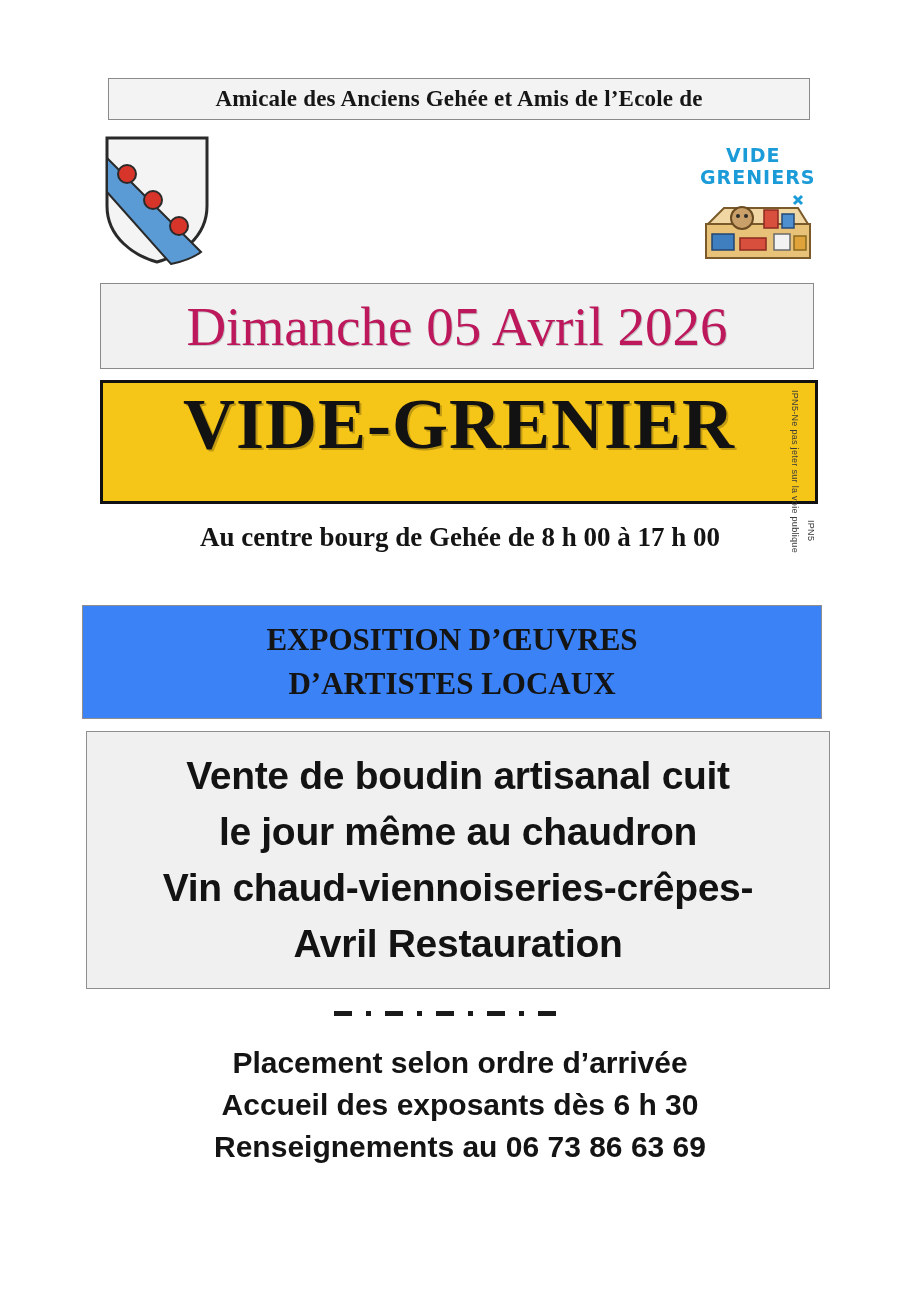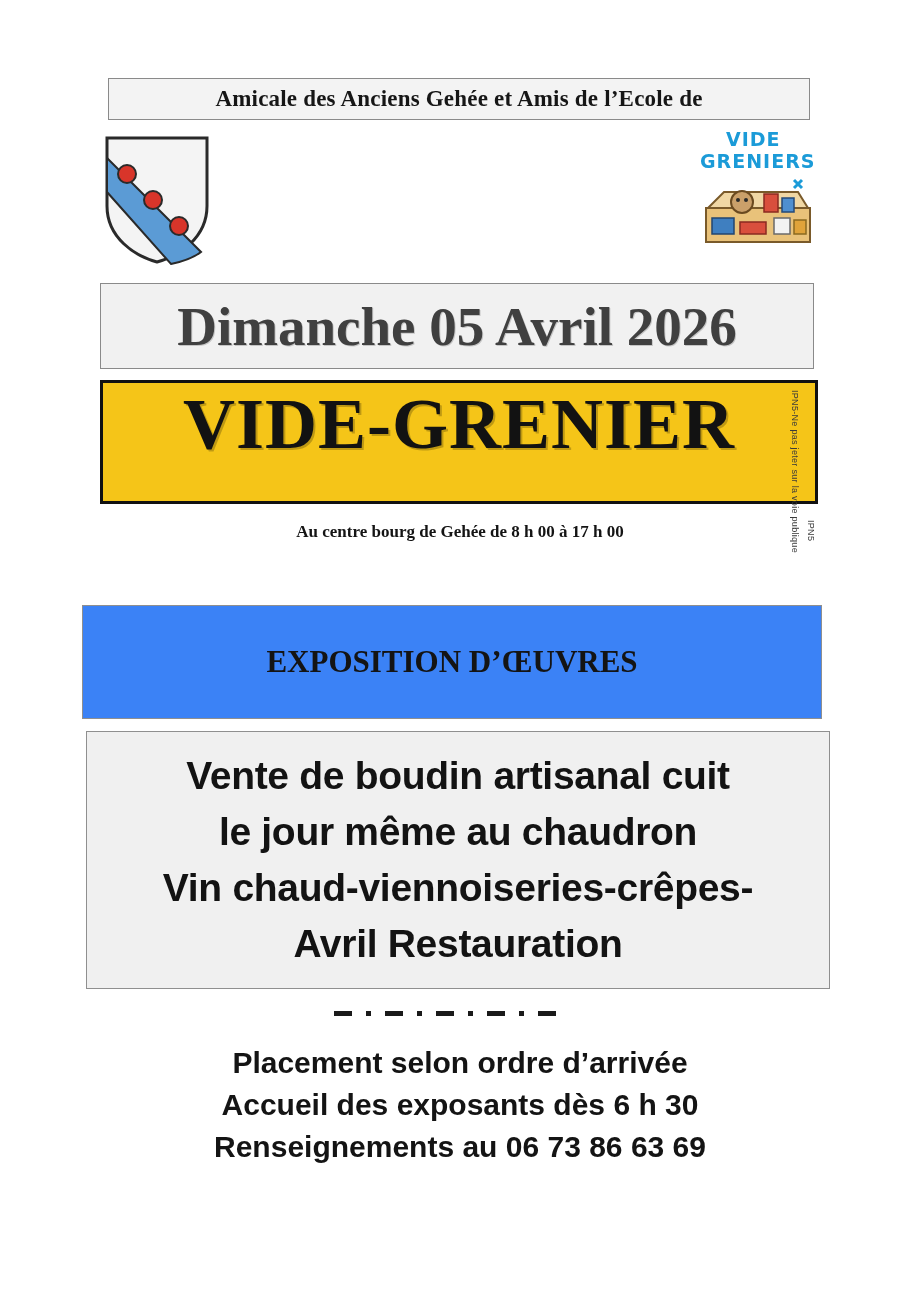"VIDE" .vg-logo { top: 124px -> 140px }
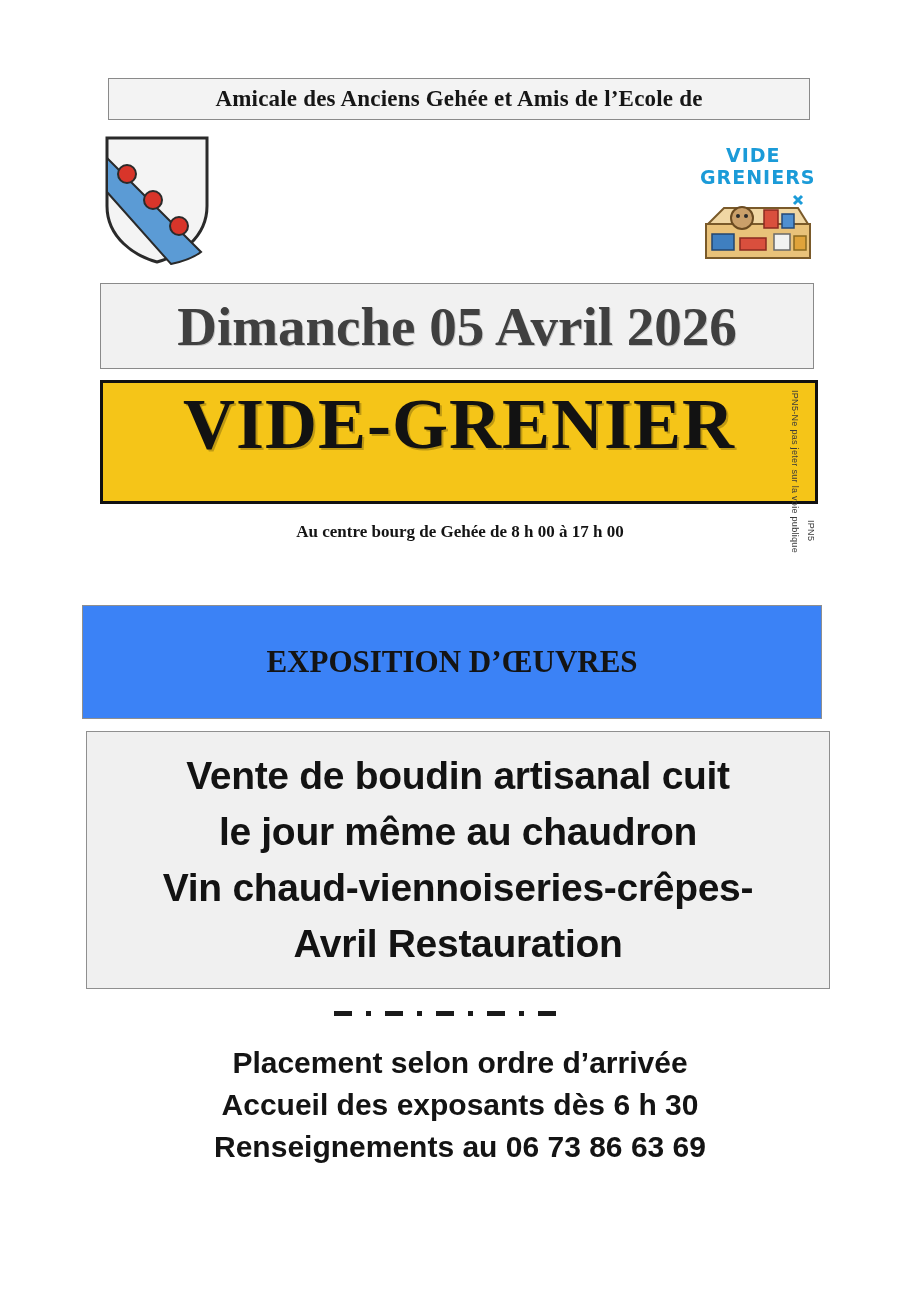"Dimanche 05 Avril 2026" .date-text { color: #404040 -> #be185d; font-weight: bold -> normal }
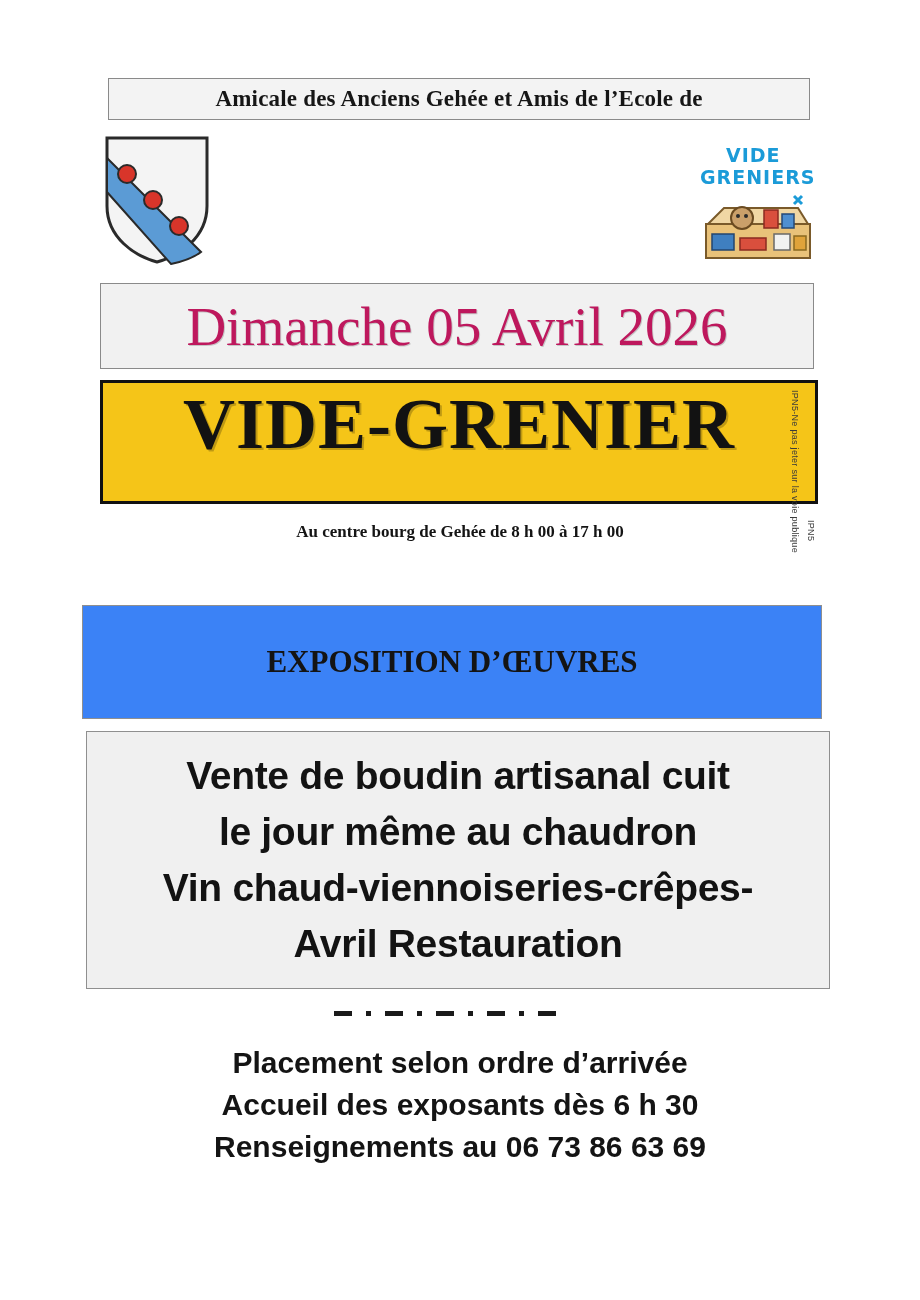"Au centre bourg de Gehée" .place-line { font-size: 17px -> 27px }
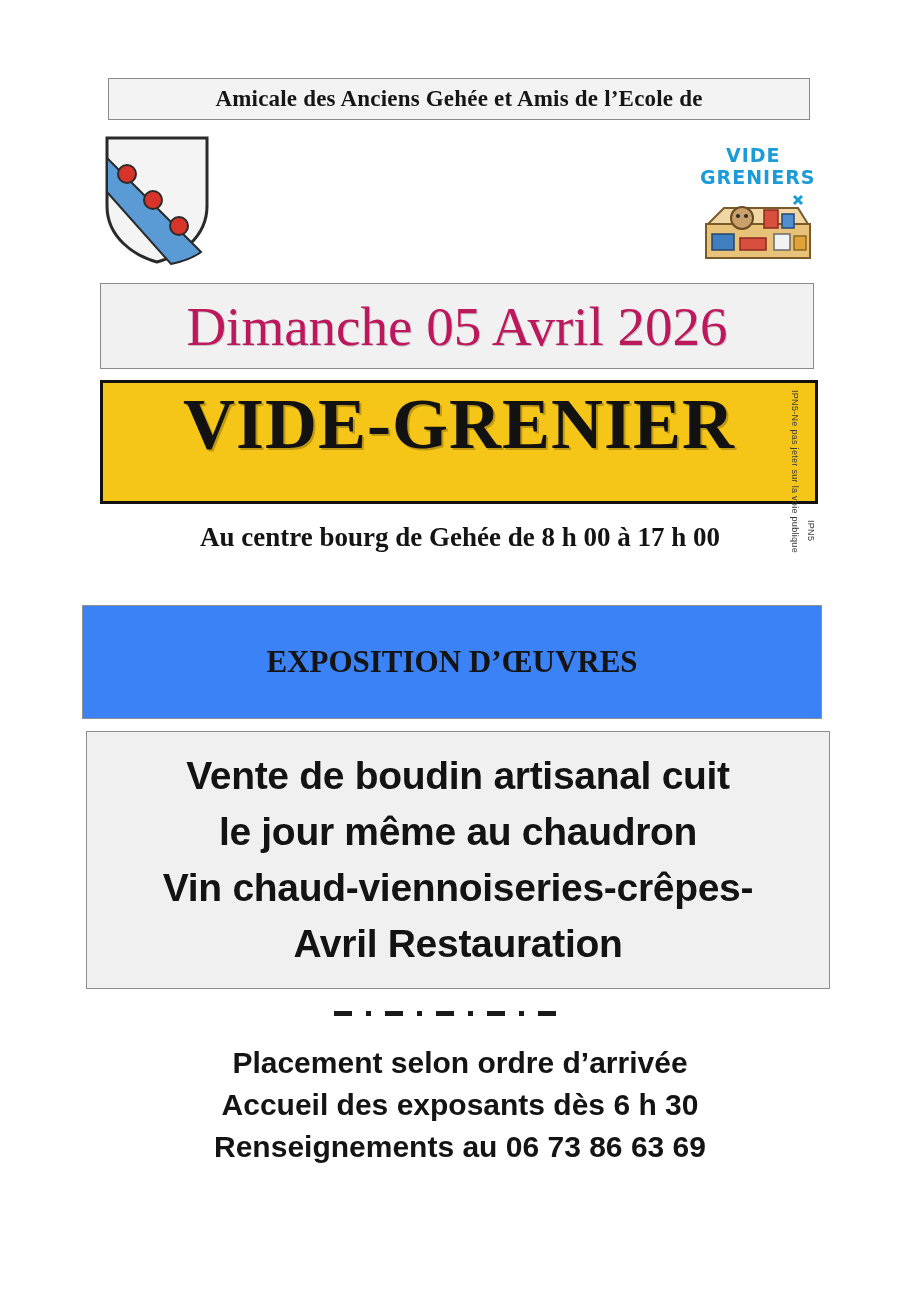"D’ARTISTES LOCAUX" div.expo-line { html: none -> <div>D’ARTISTES LOCAUX</div> }
